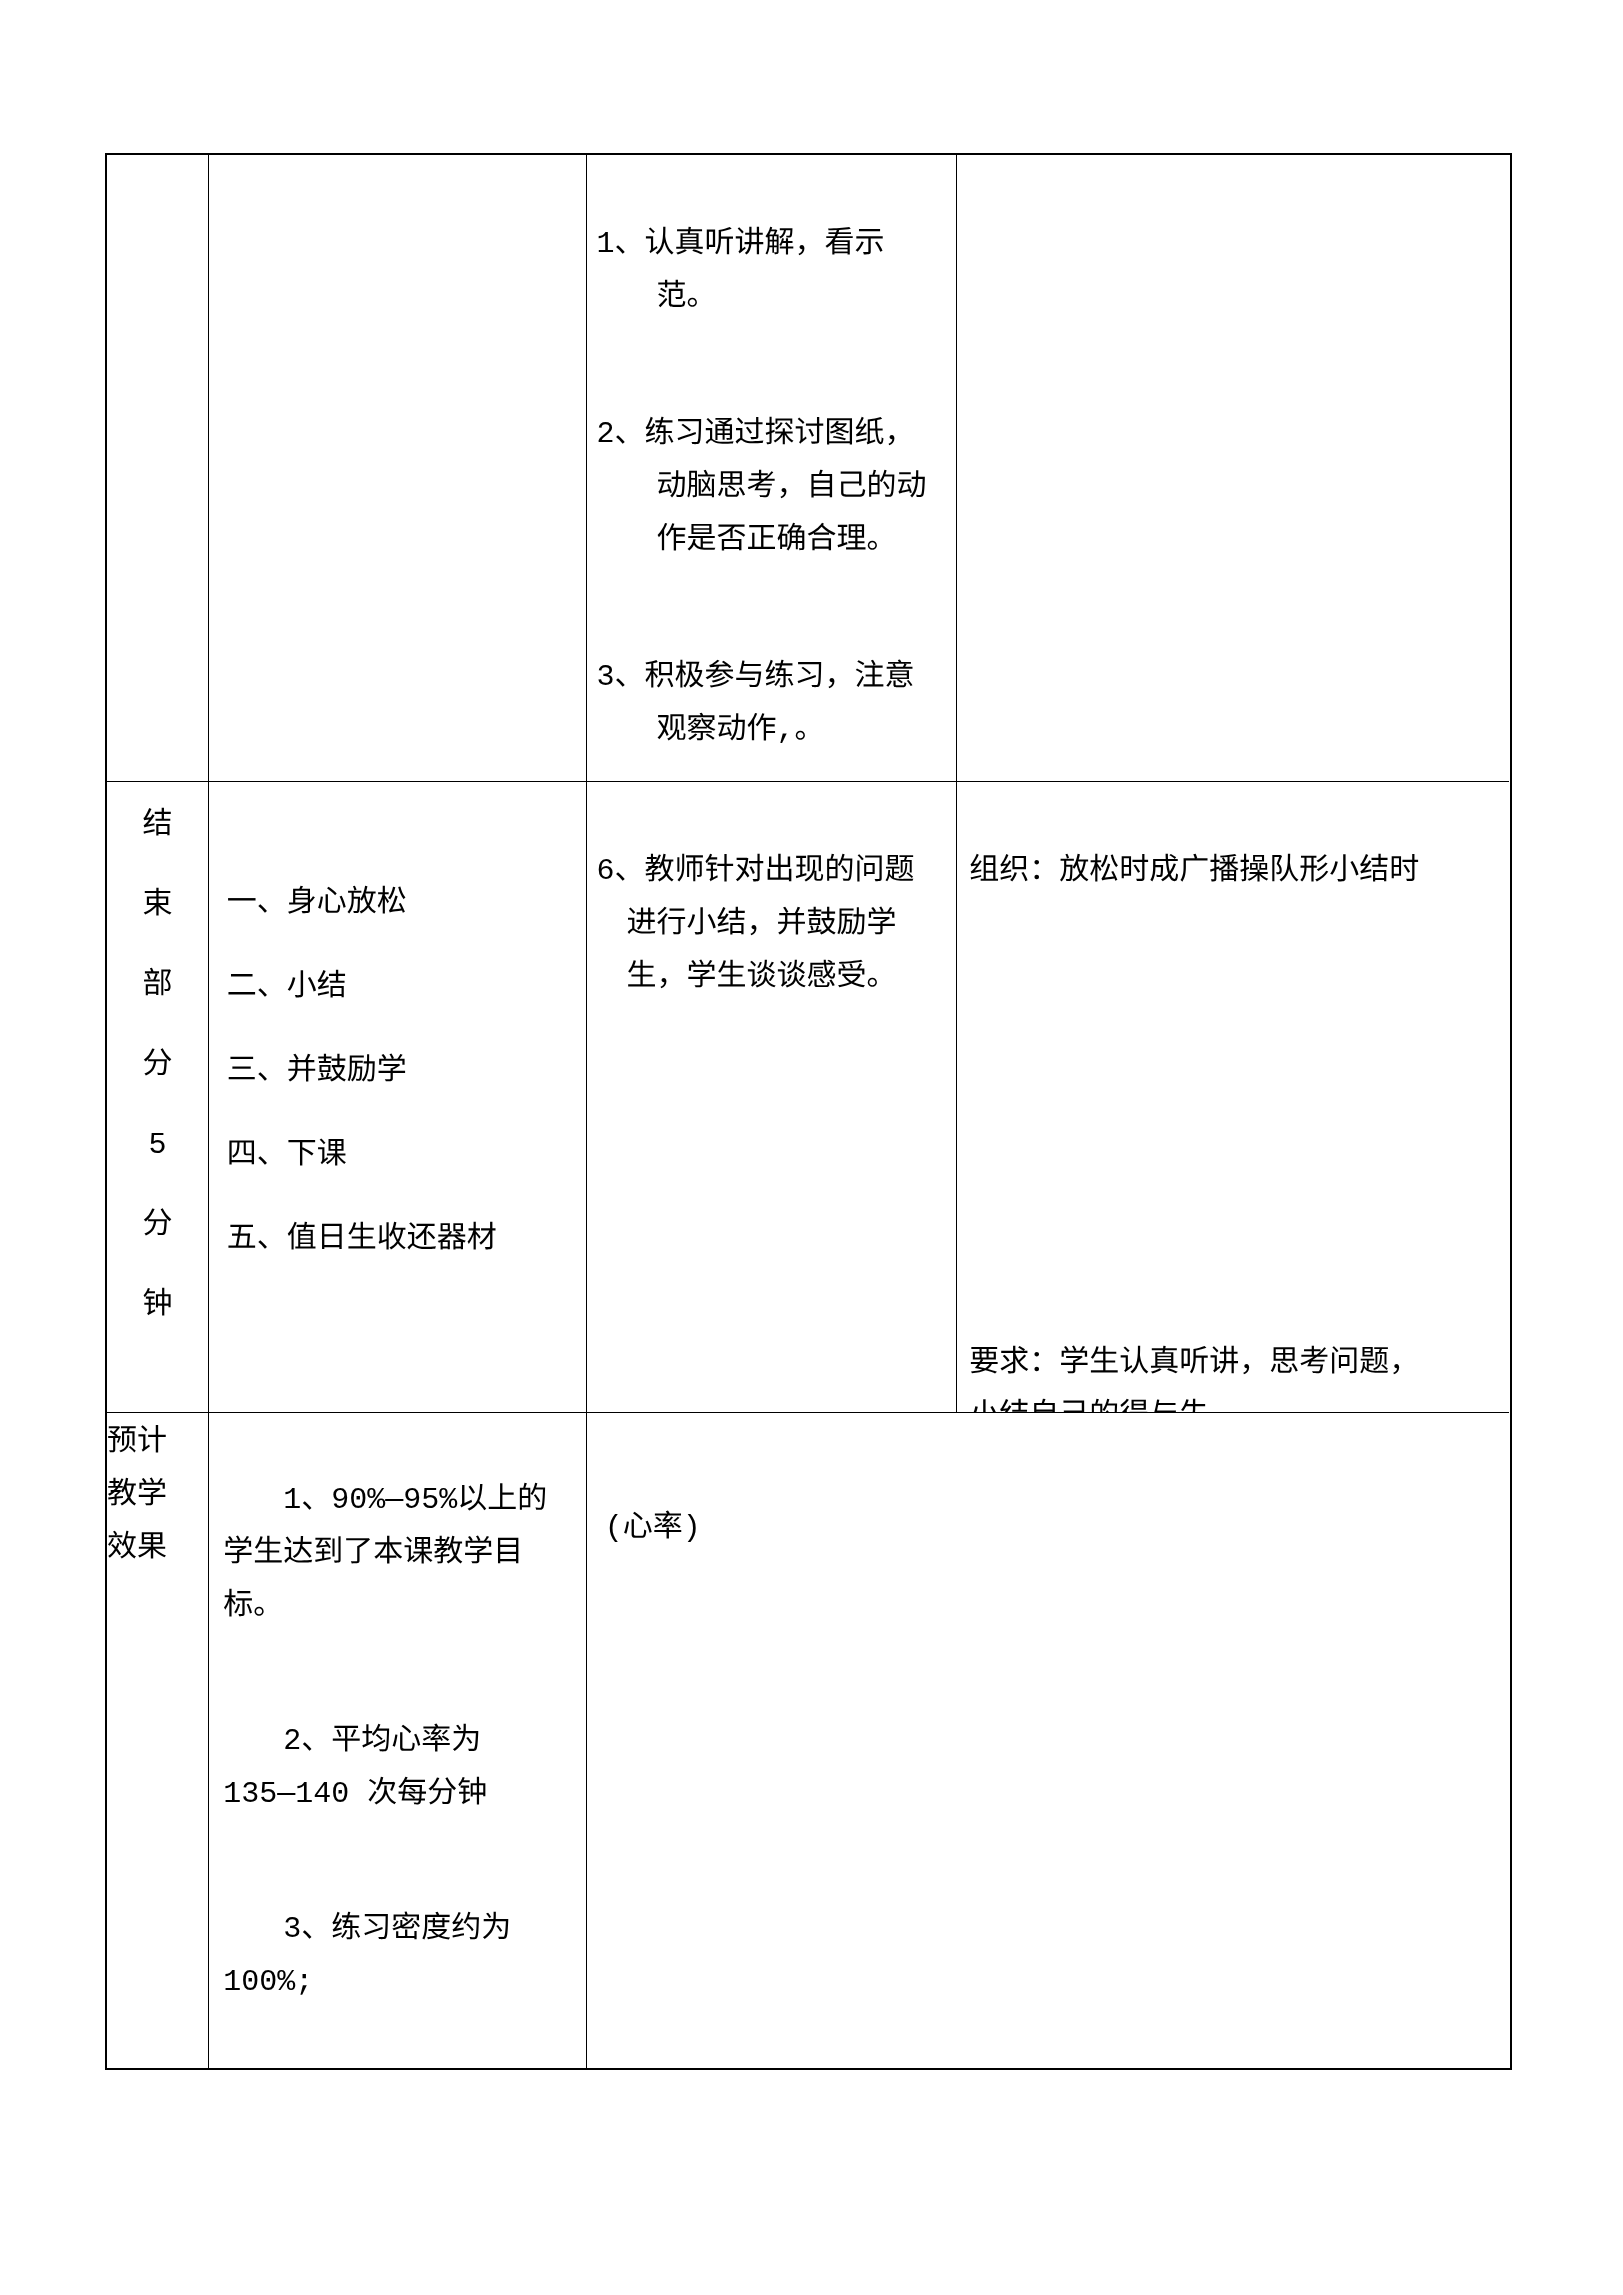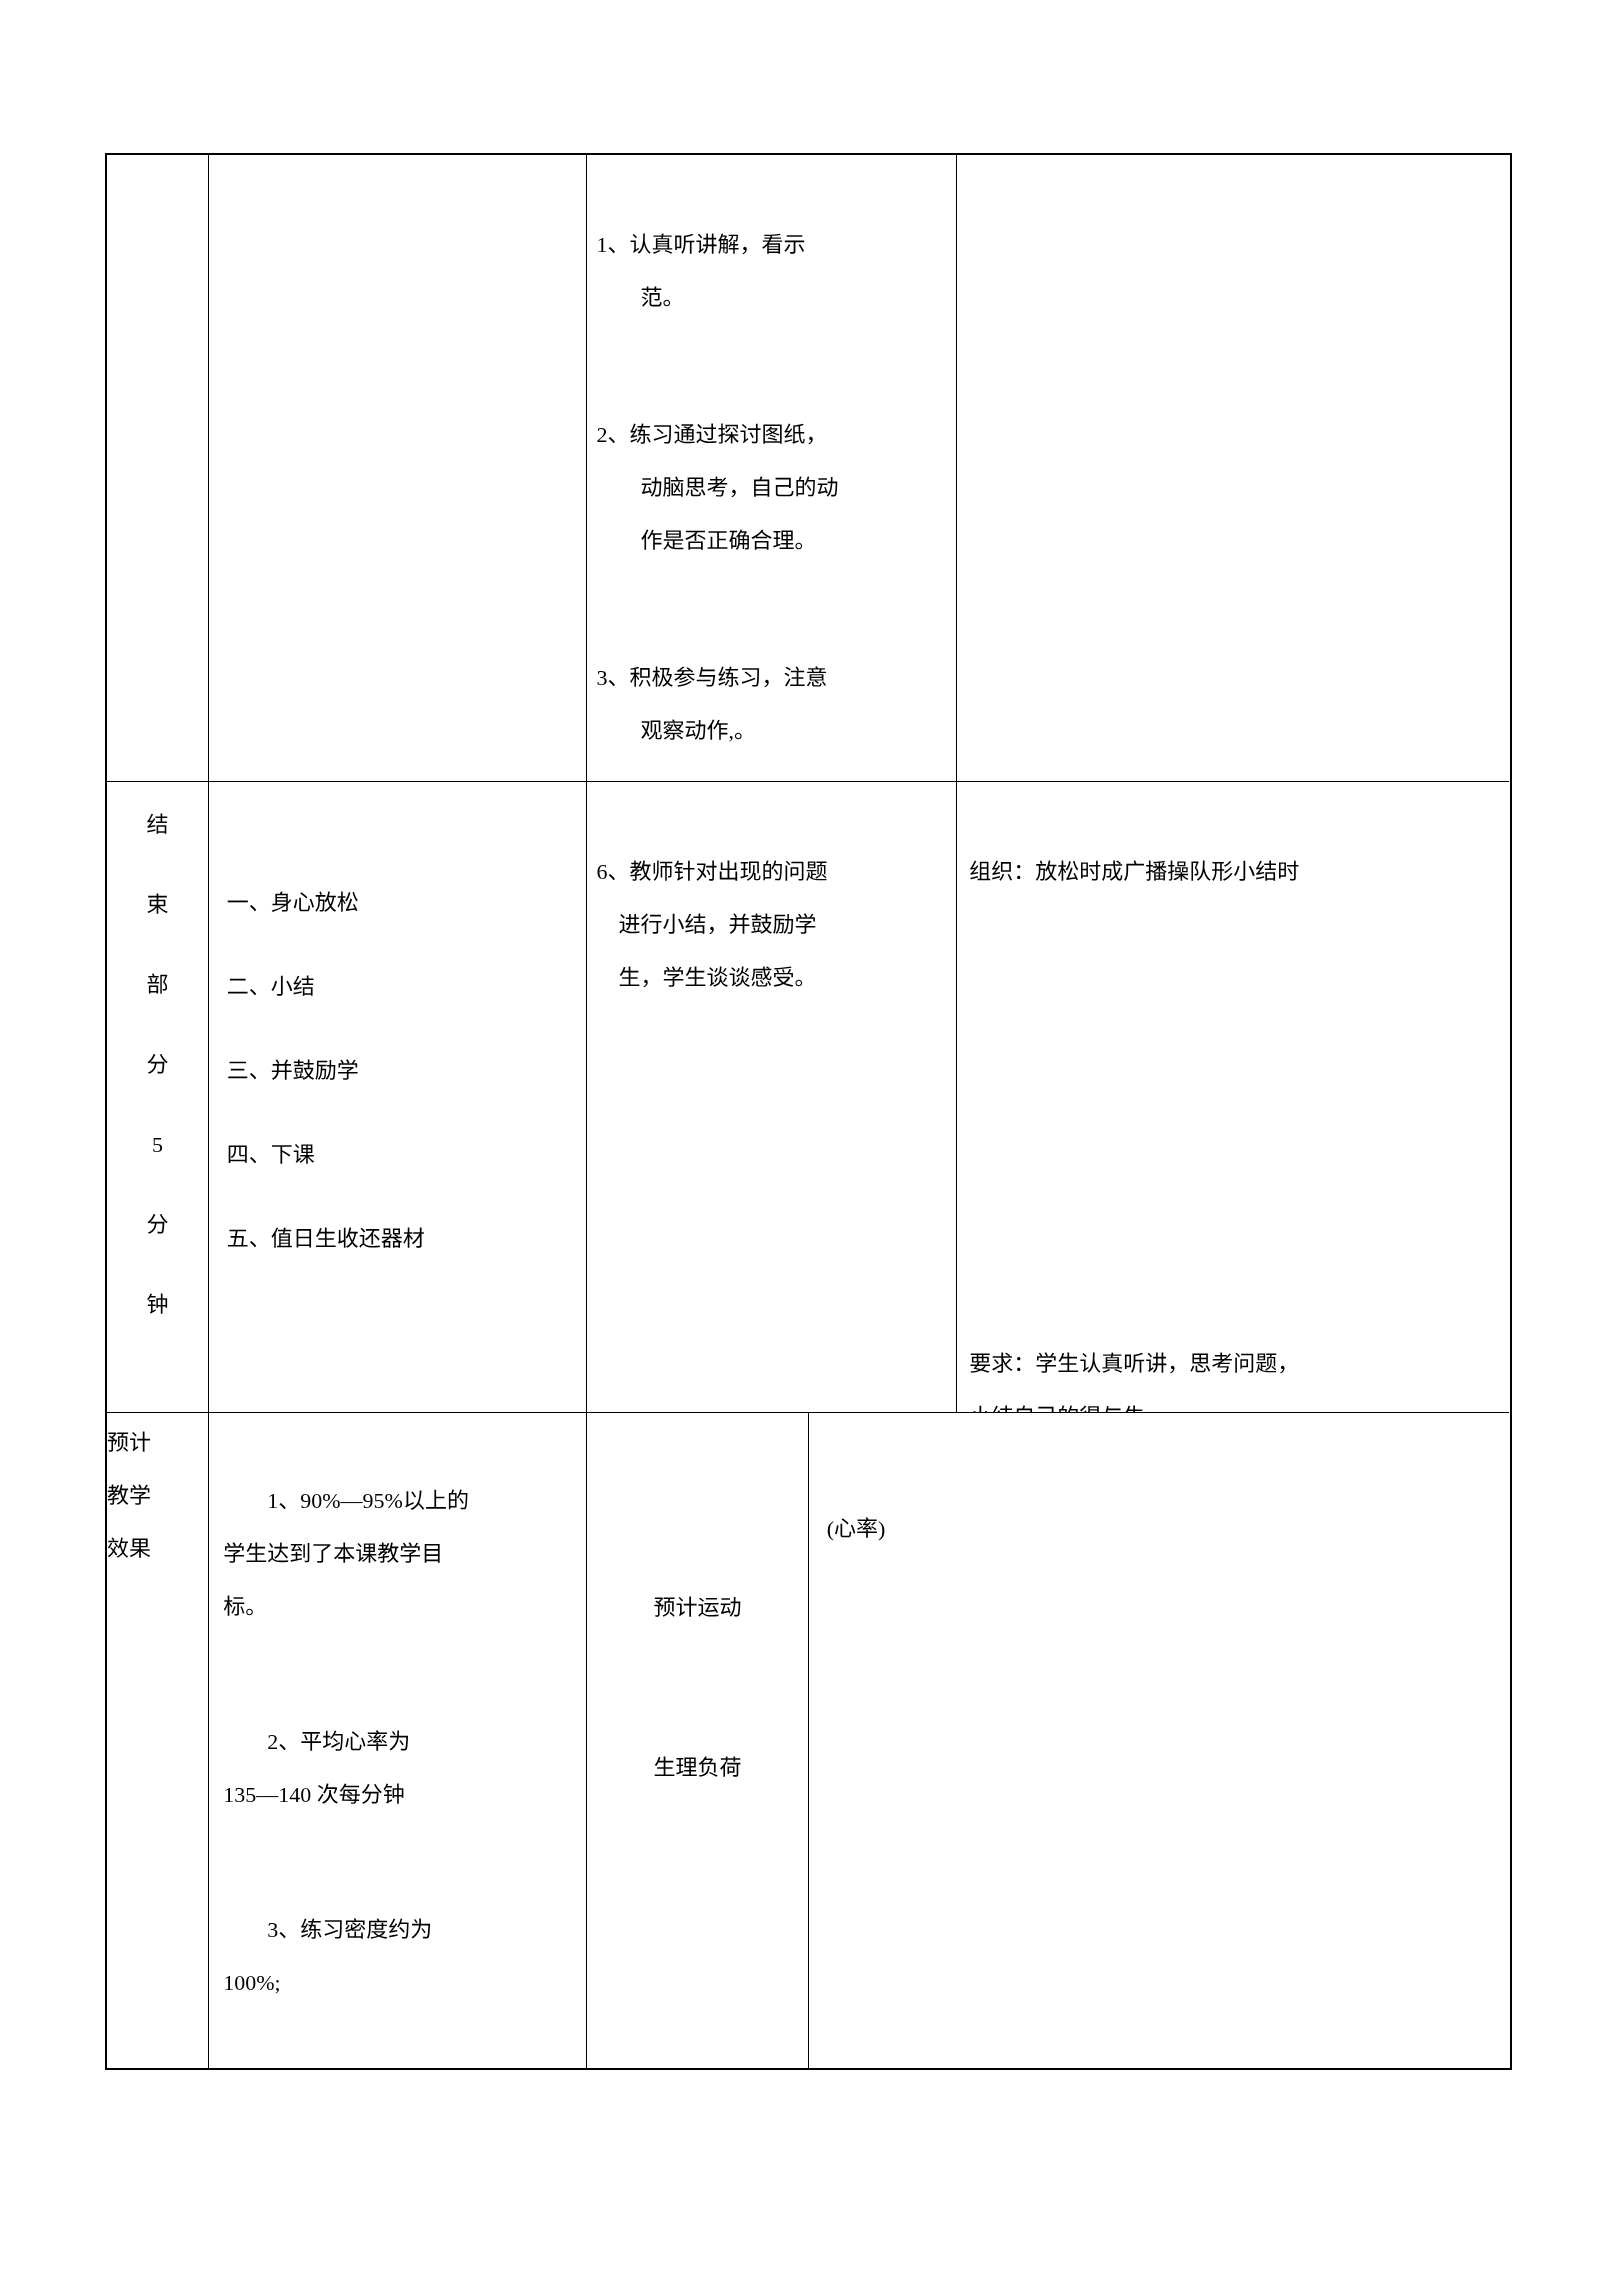"1、认真听讲解，看示" .cell { font-family: none -> Liberation Mono, monospace; font-size: 22px -> 30px }
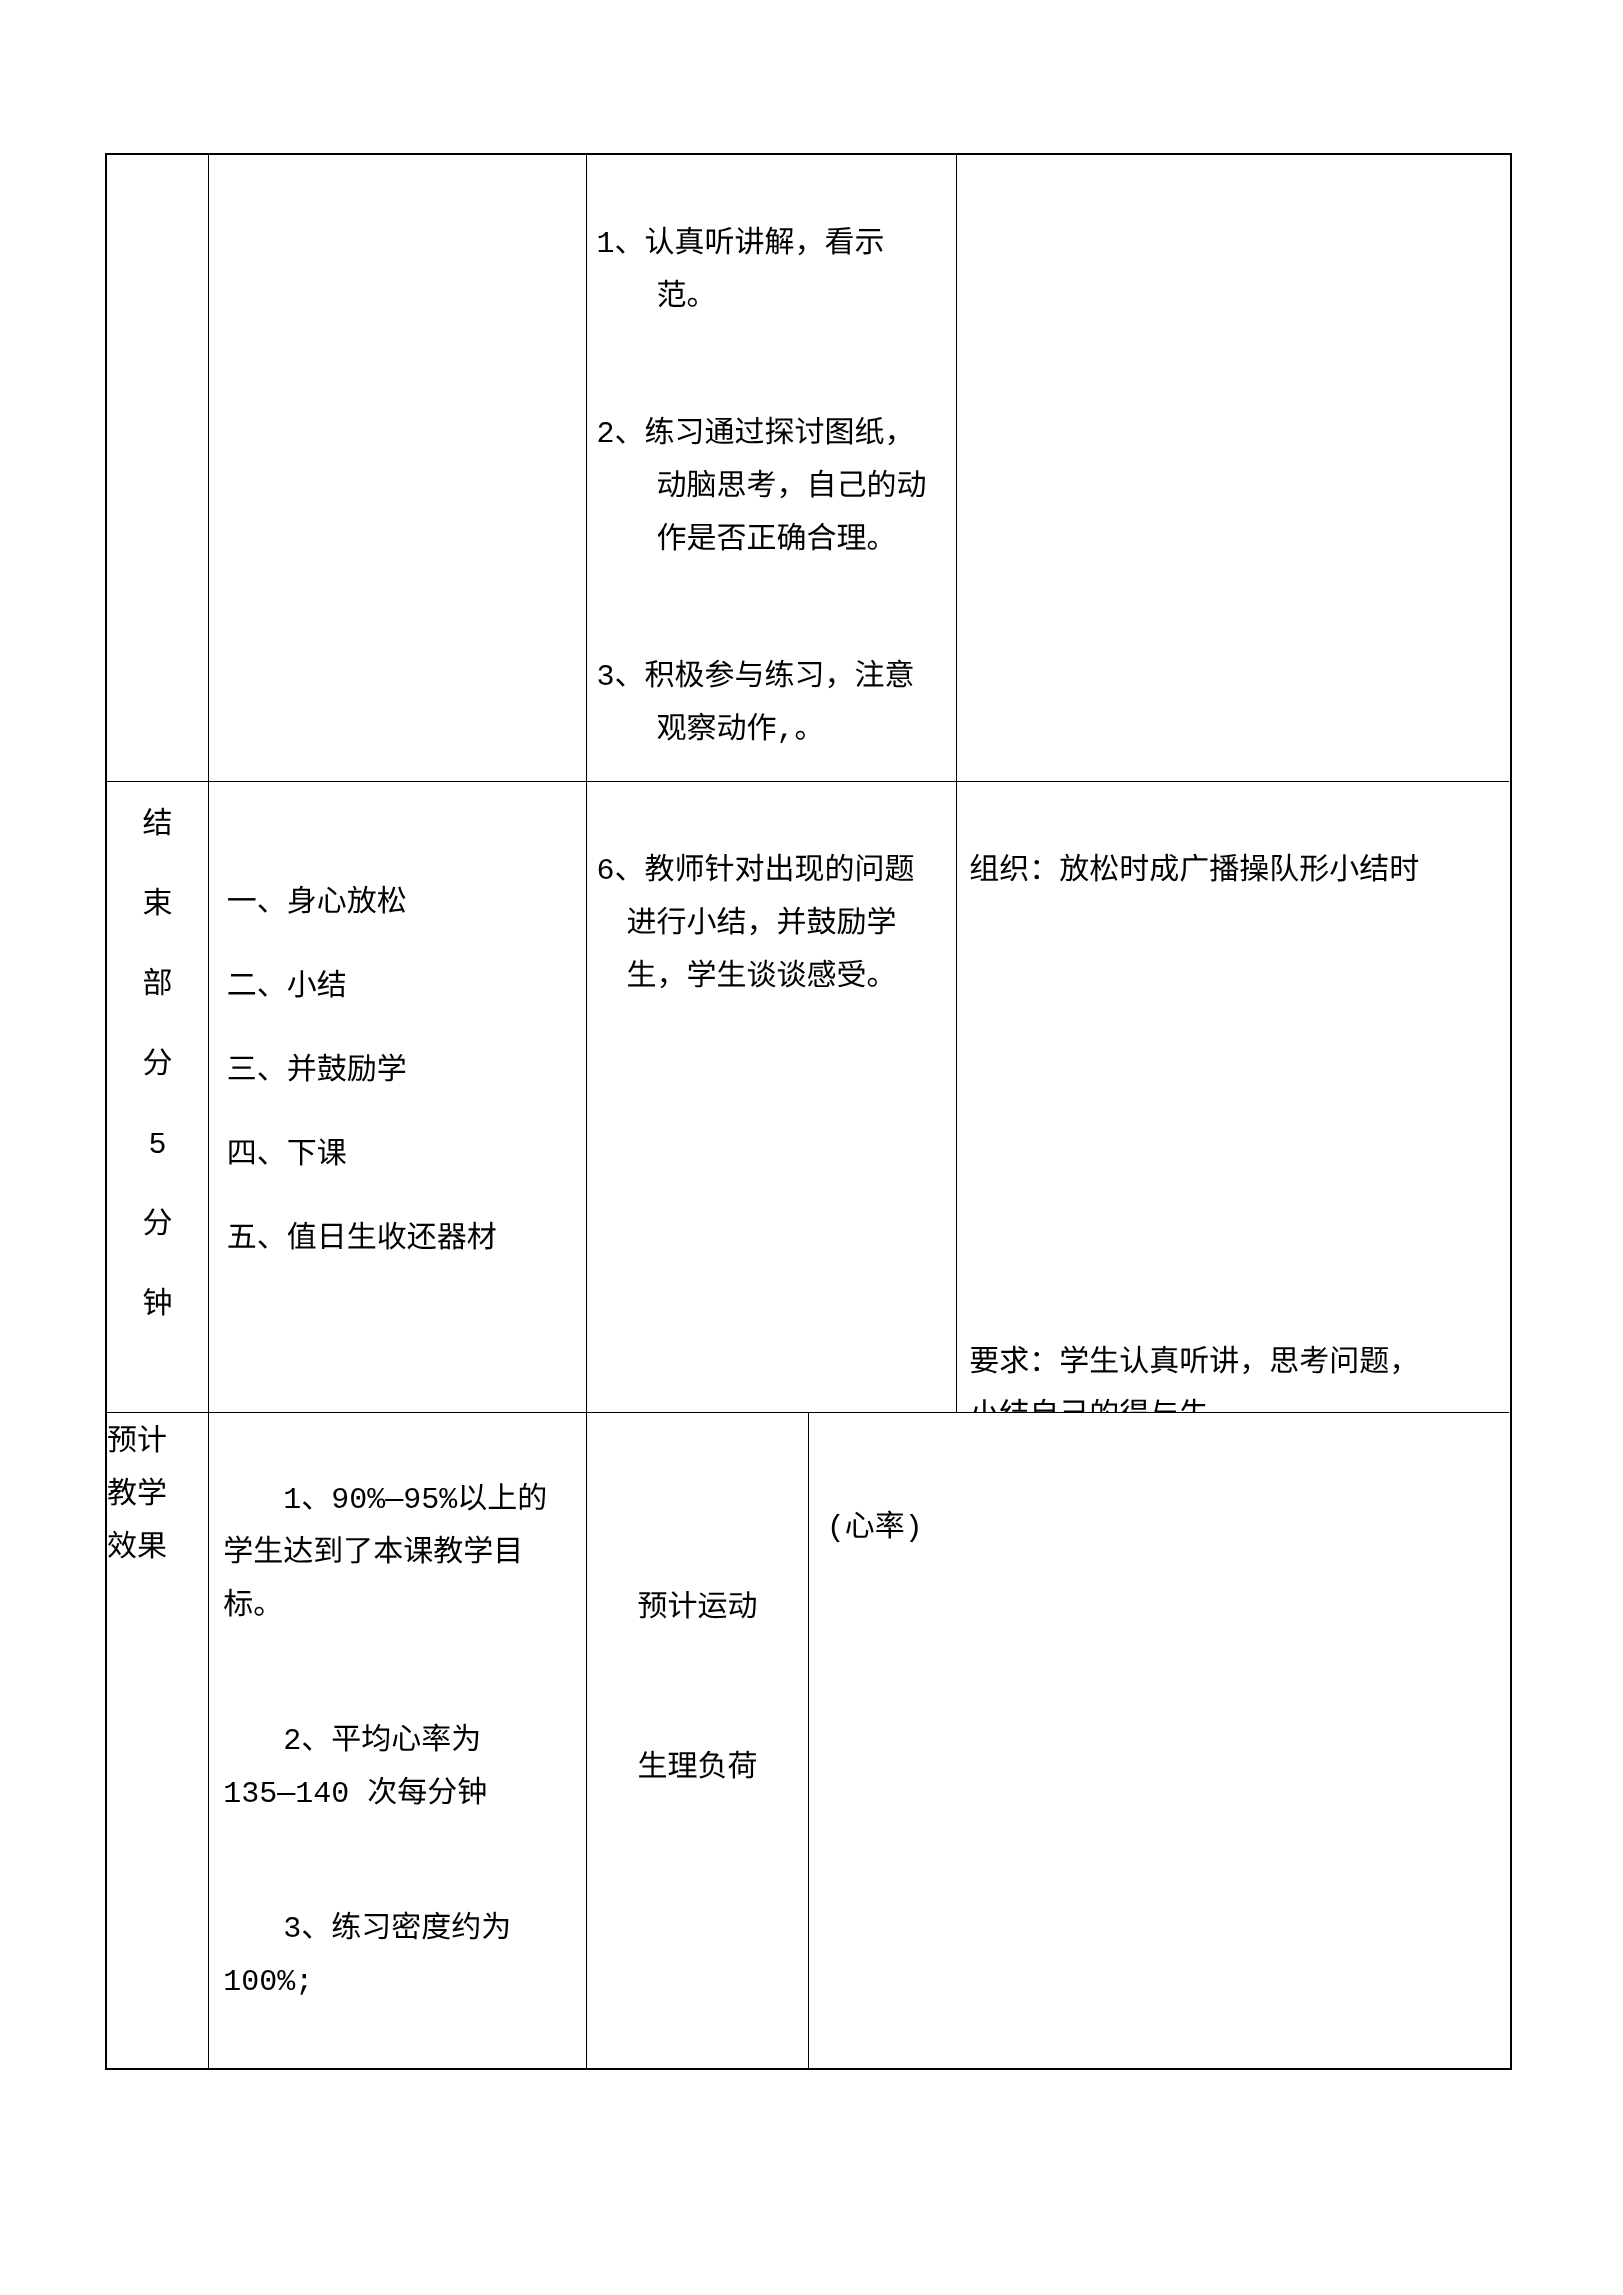"预计运动" div.cell { html: <div>预计运动 生理负荷</div> -> none }
